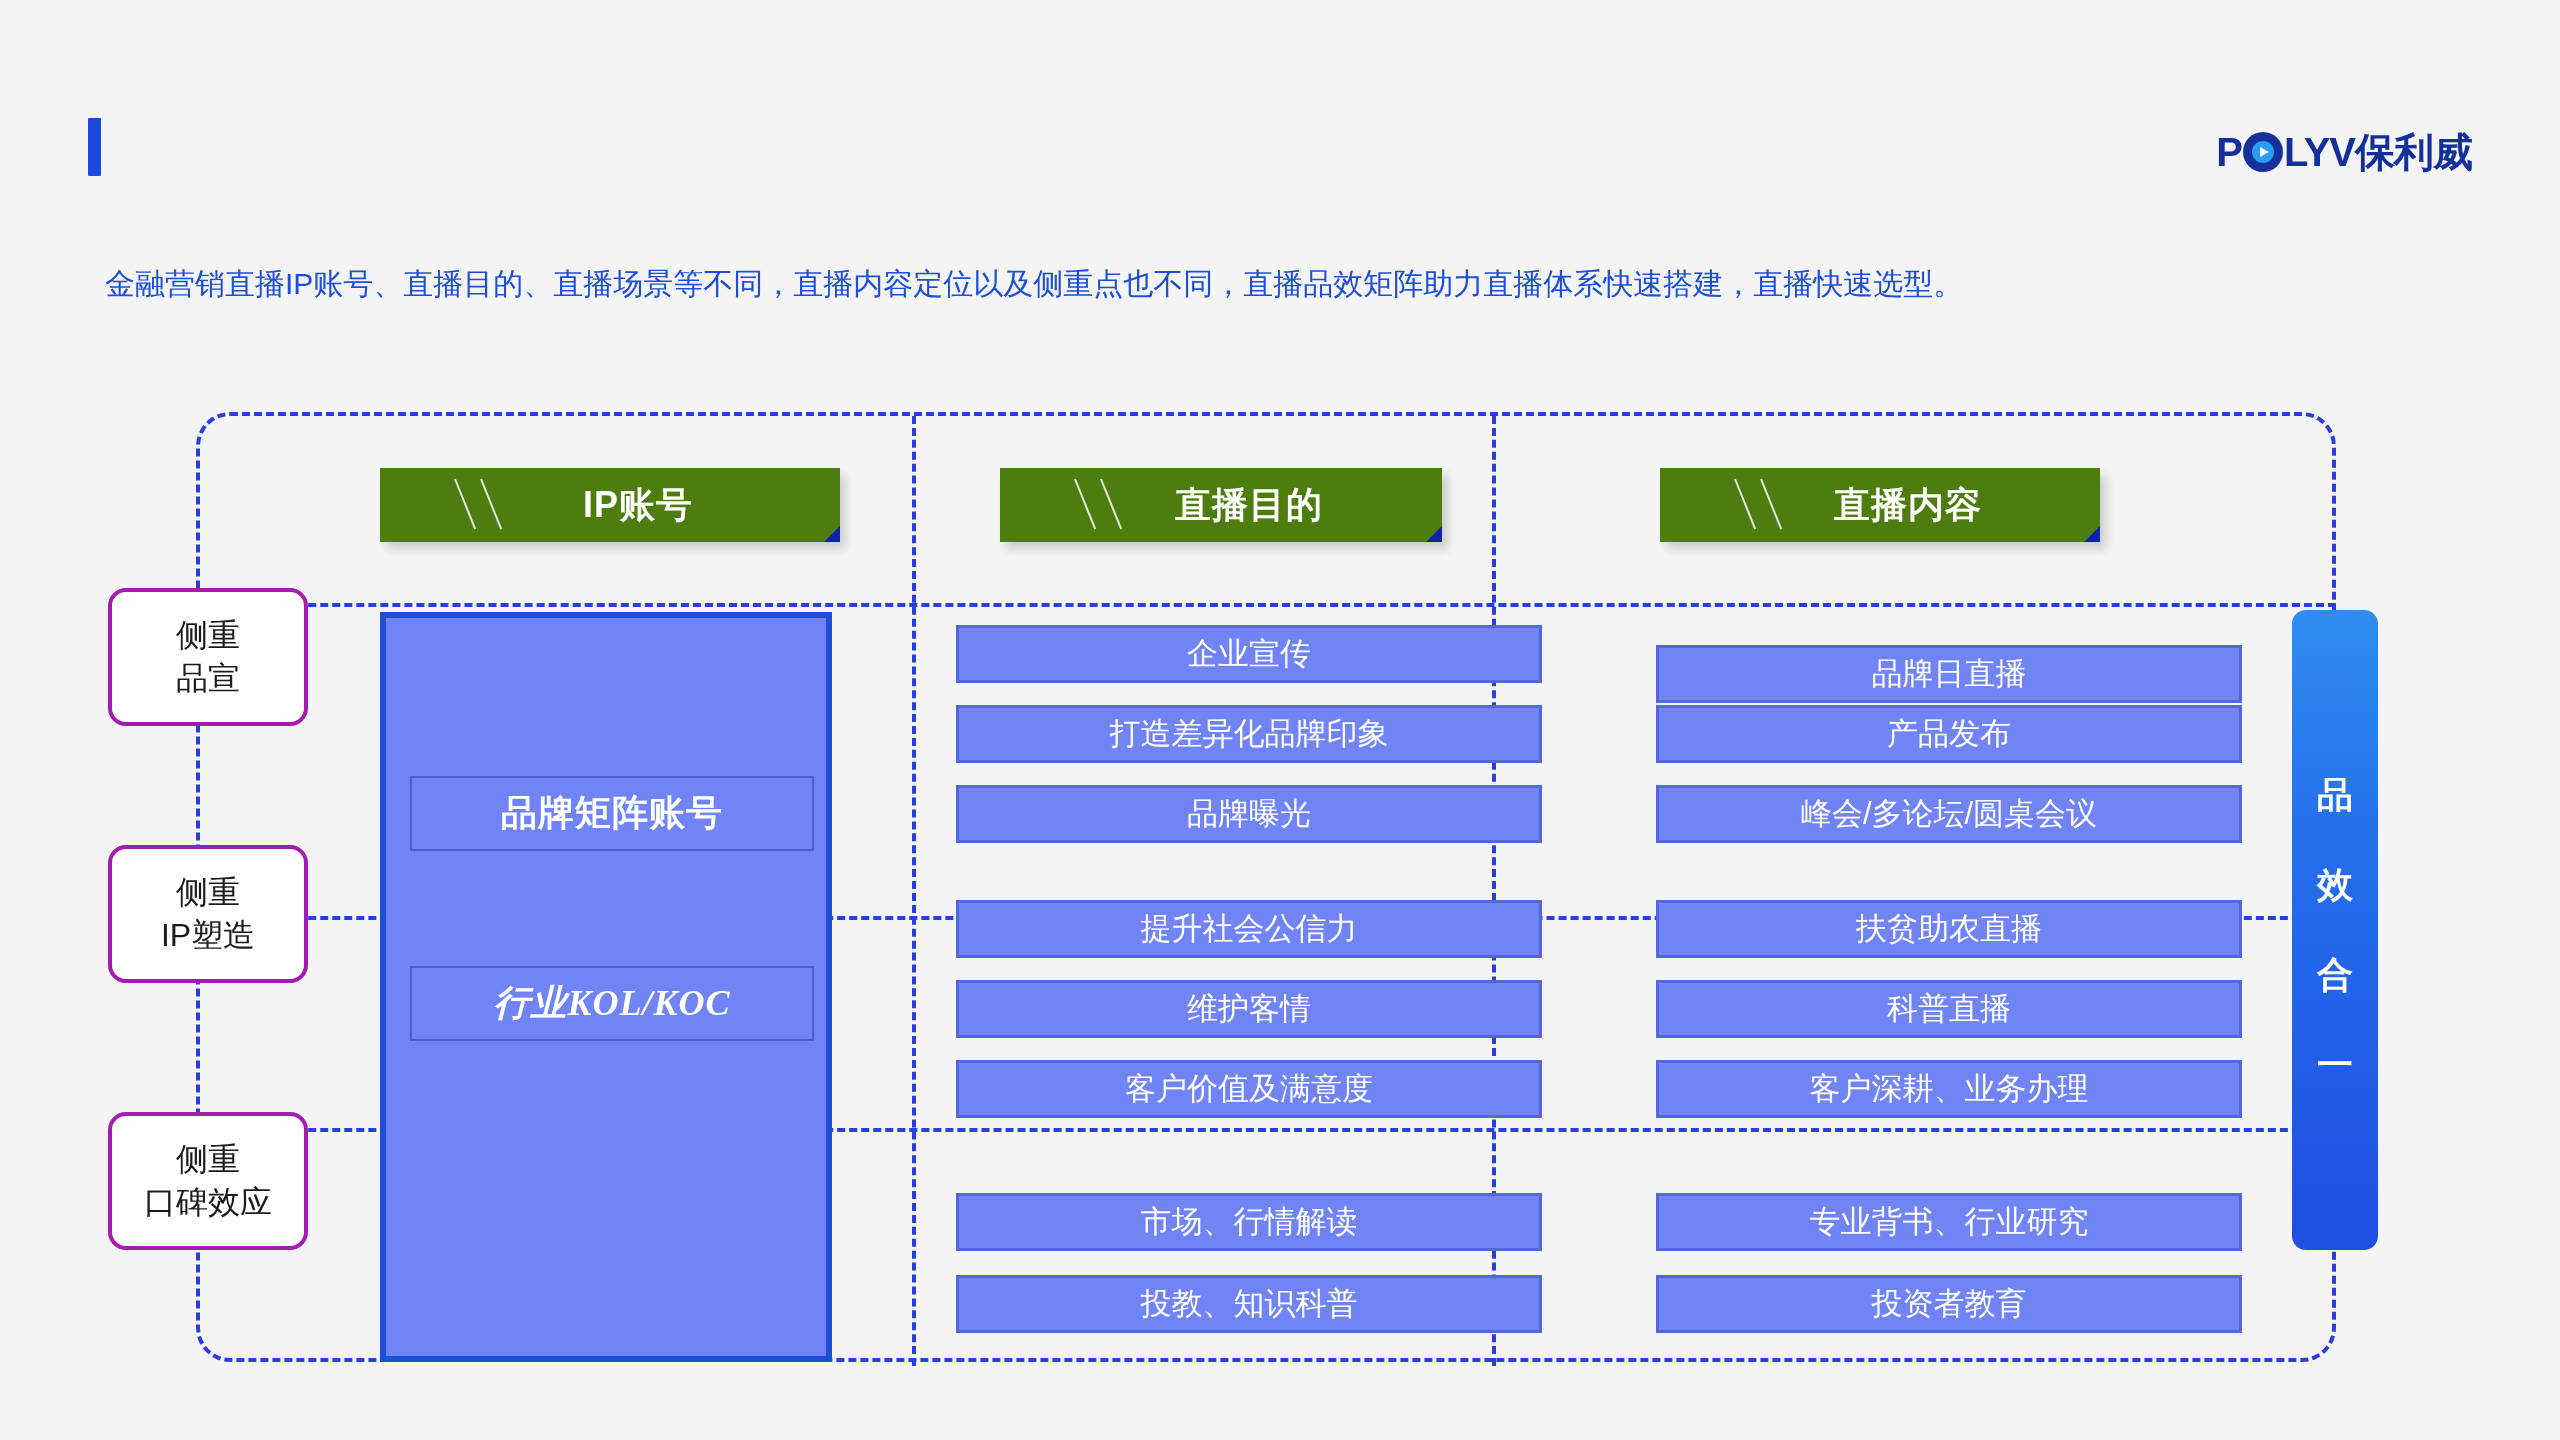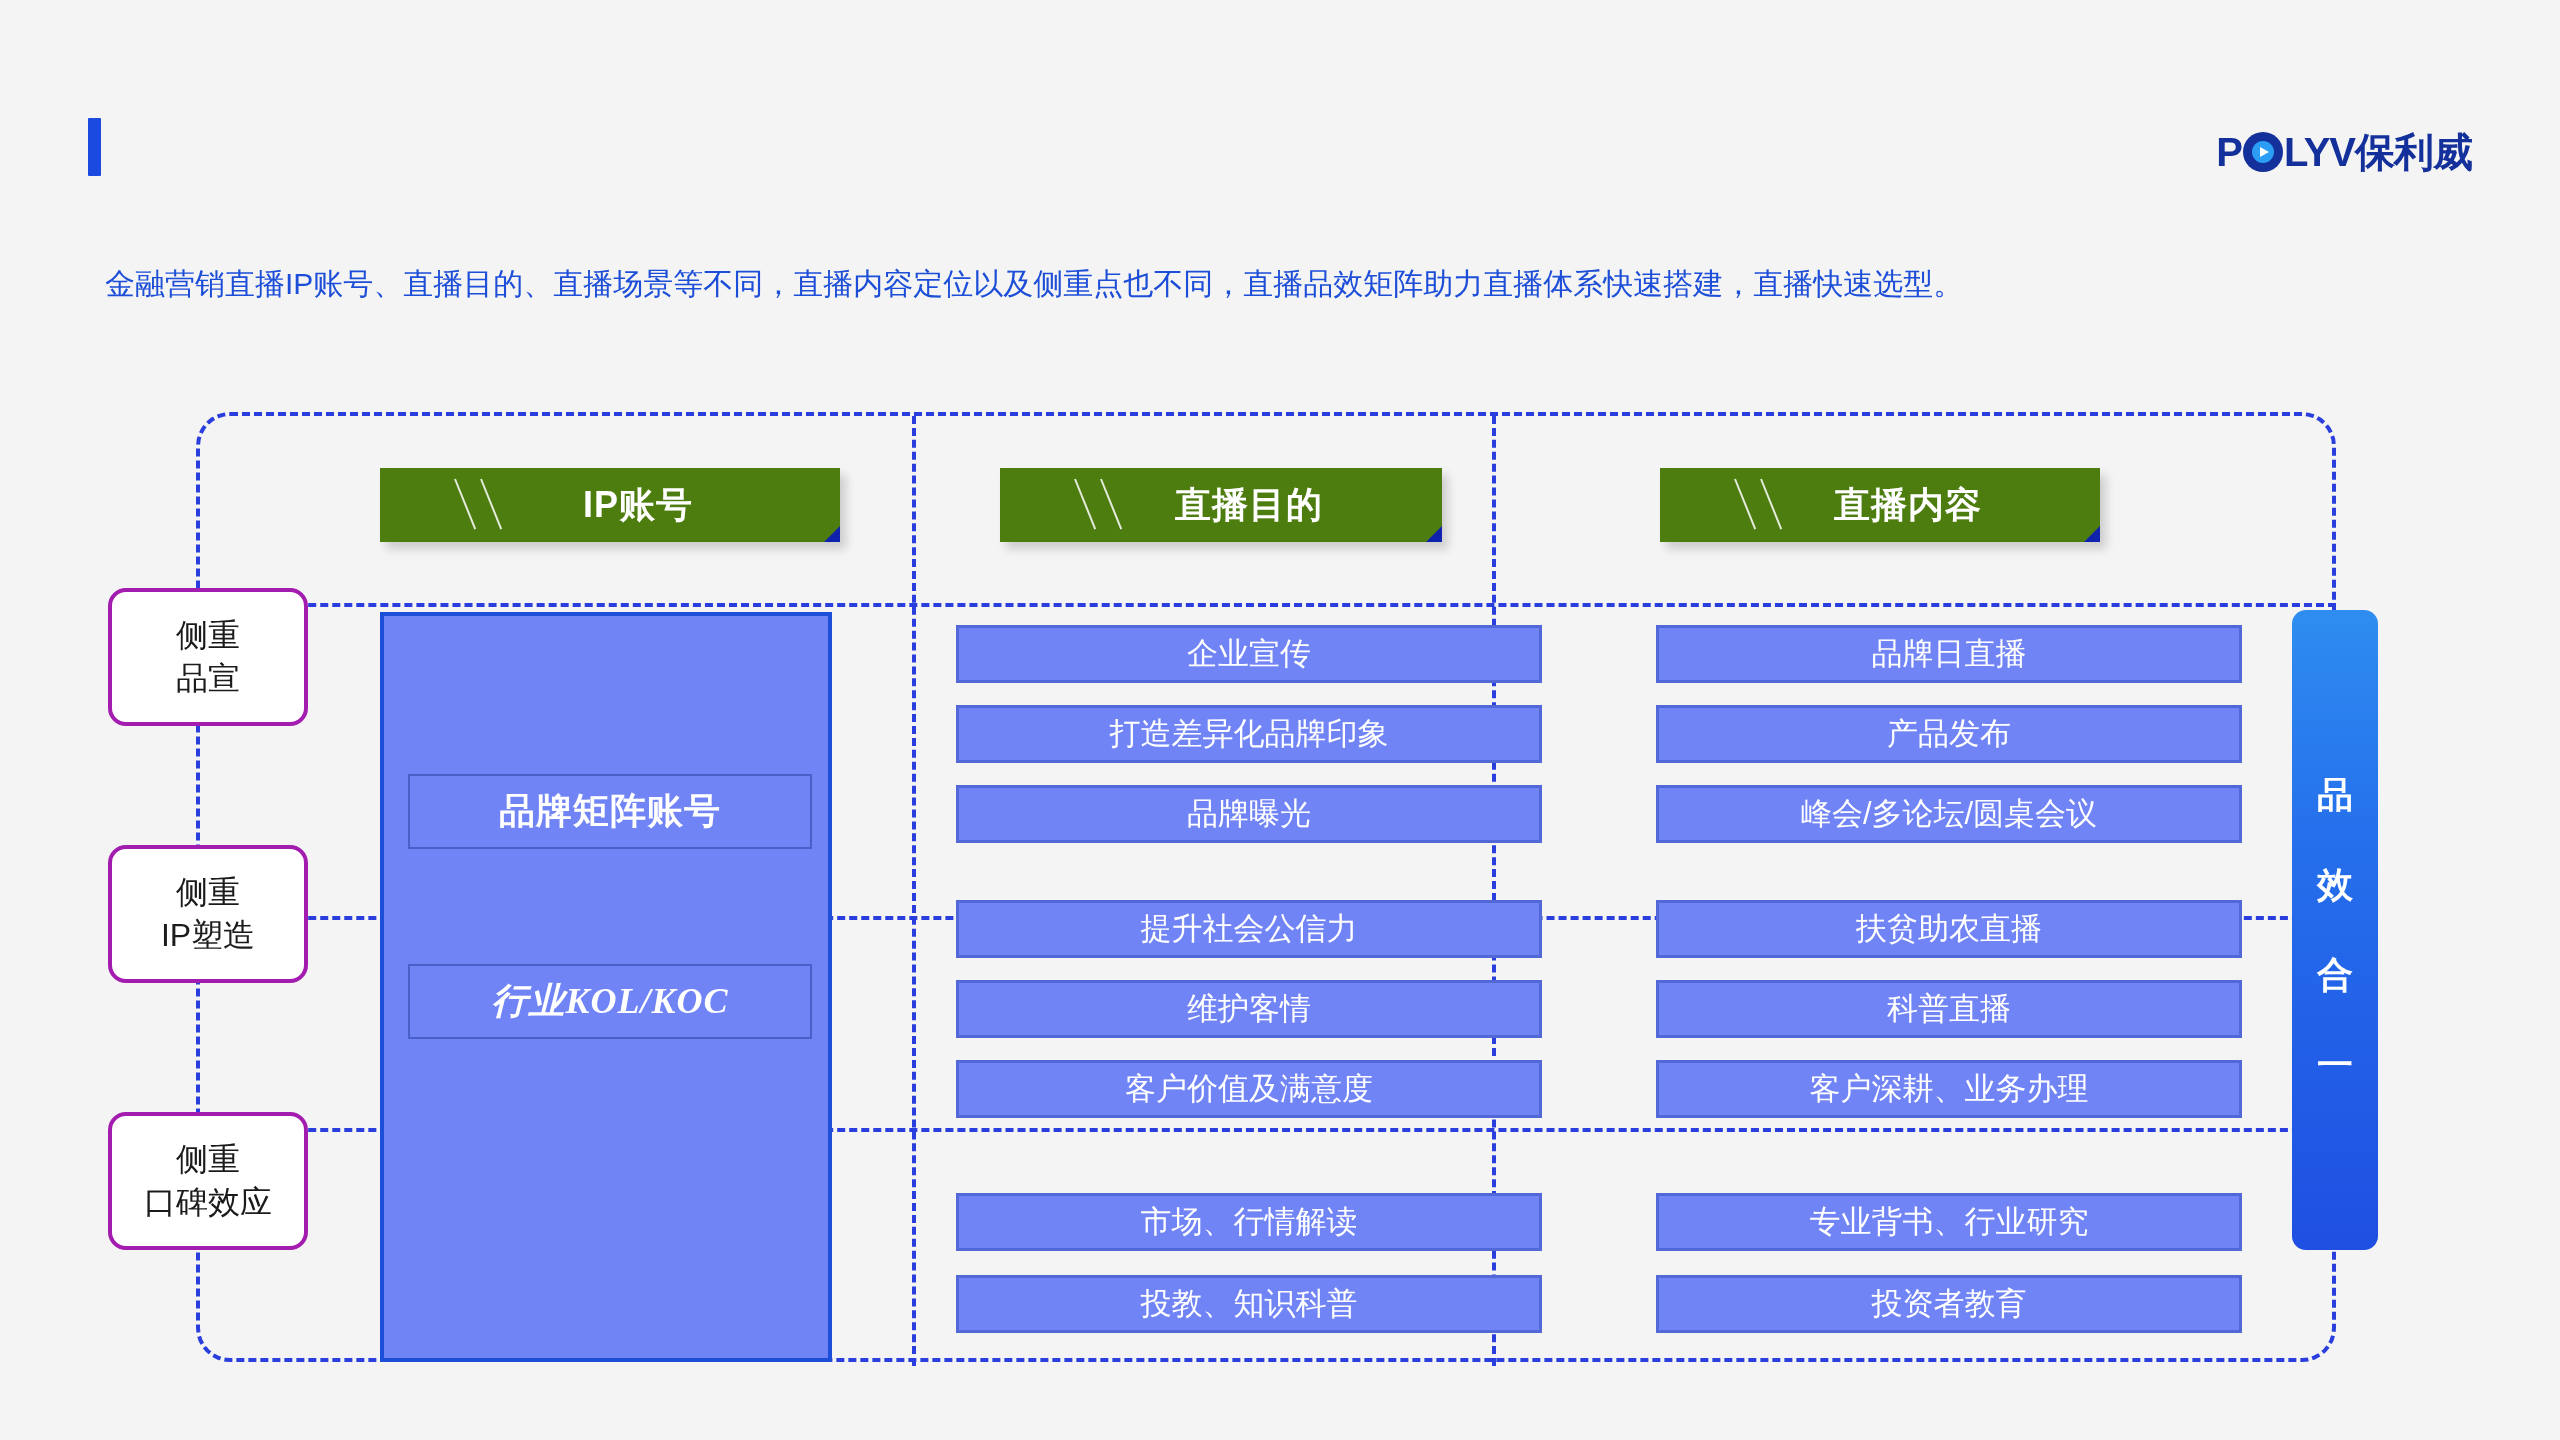"品牌日直播" div.cell { top: 625px -> 645px }
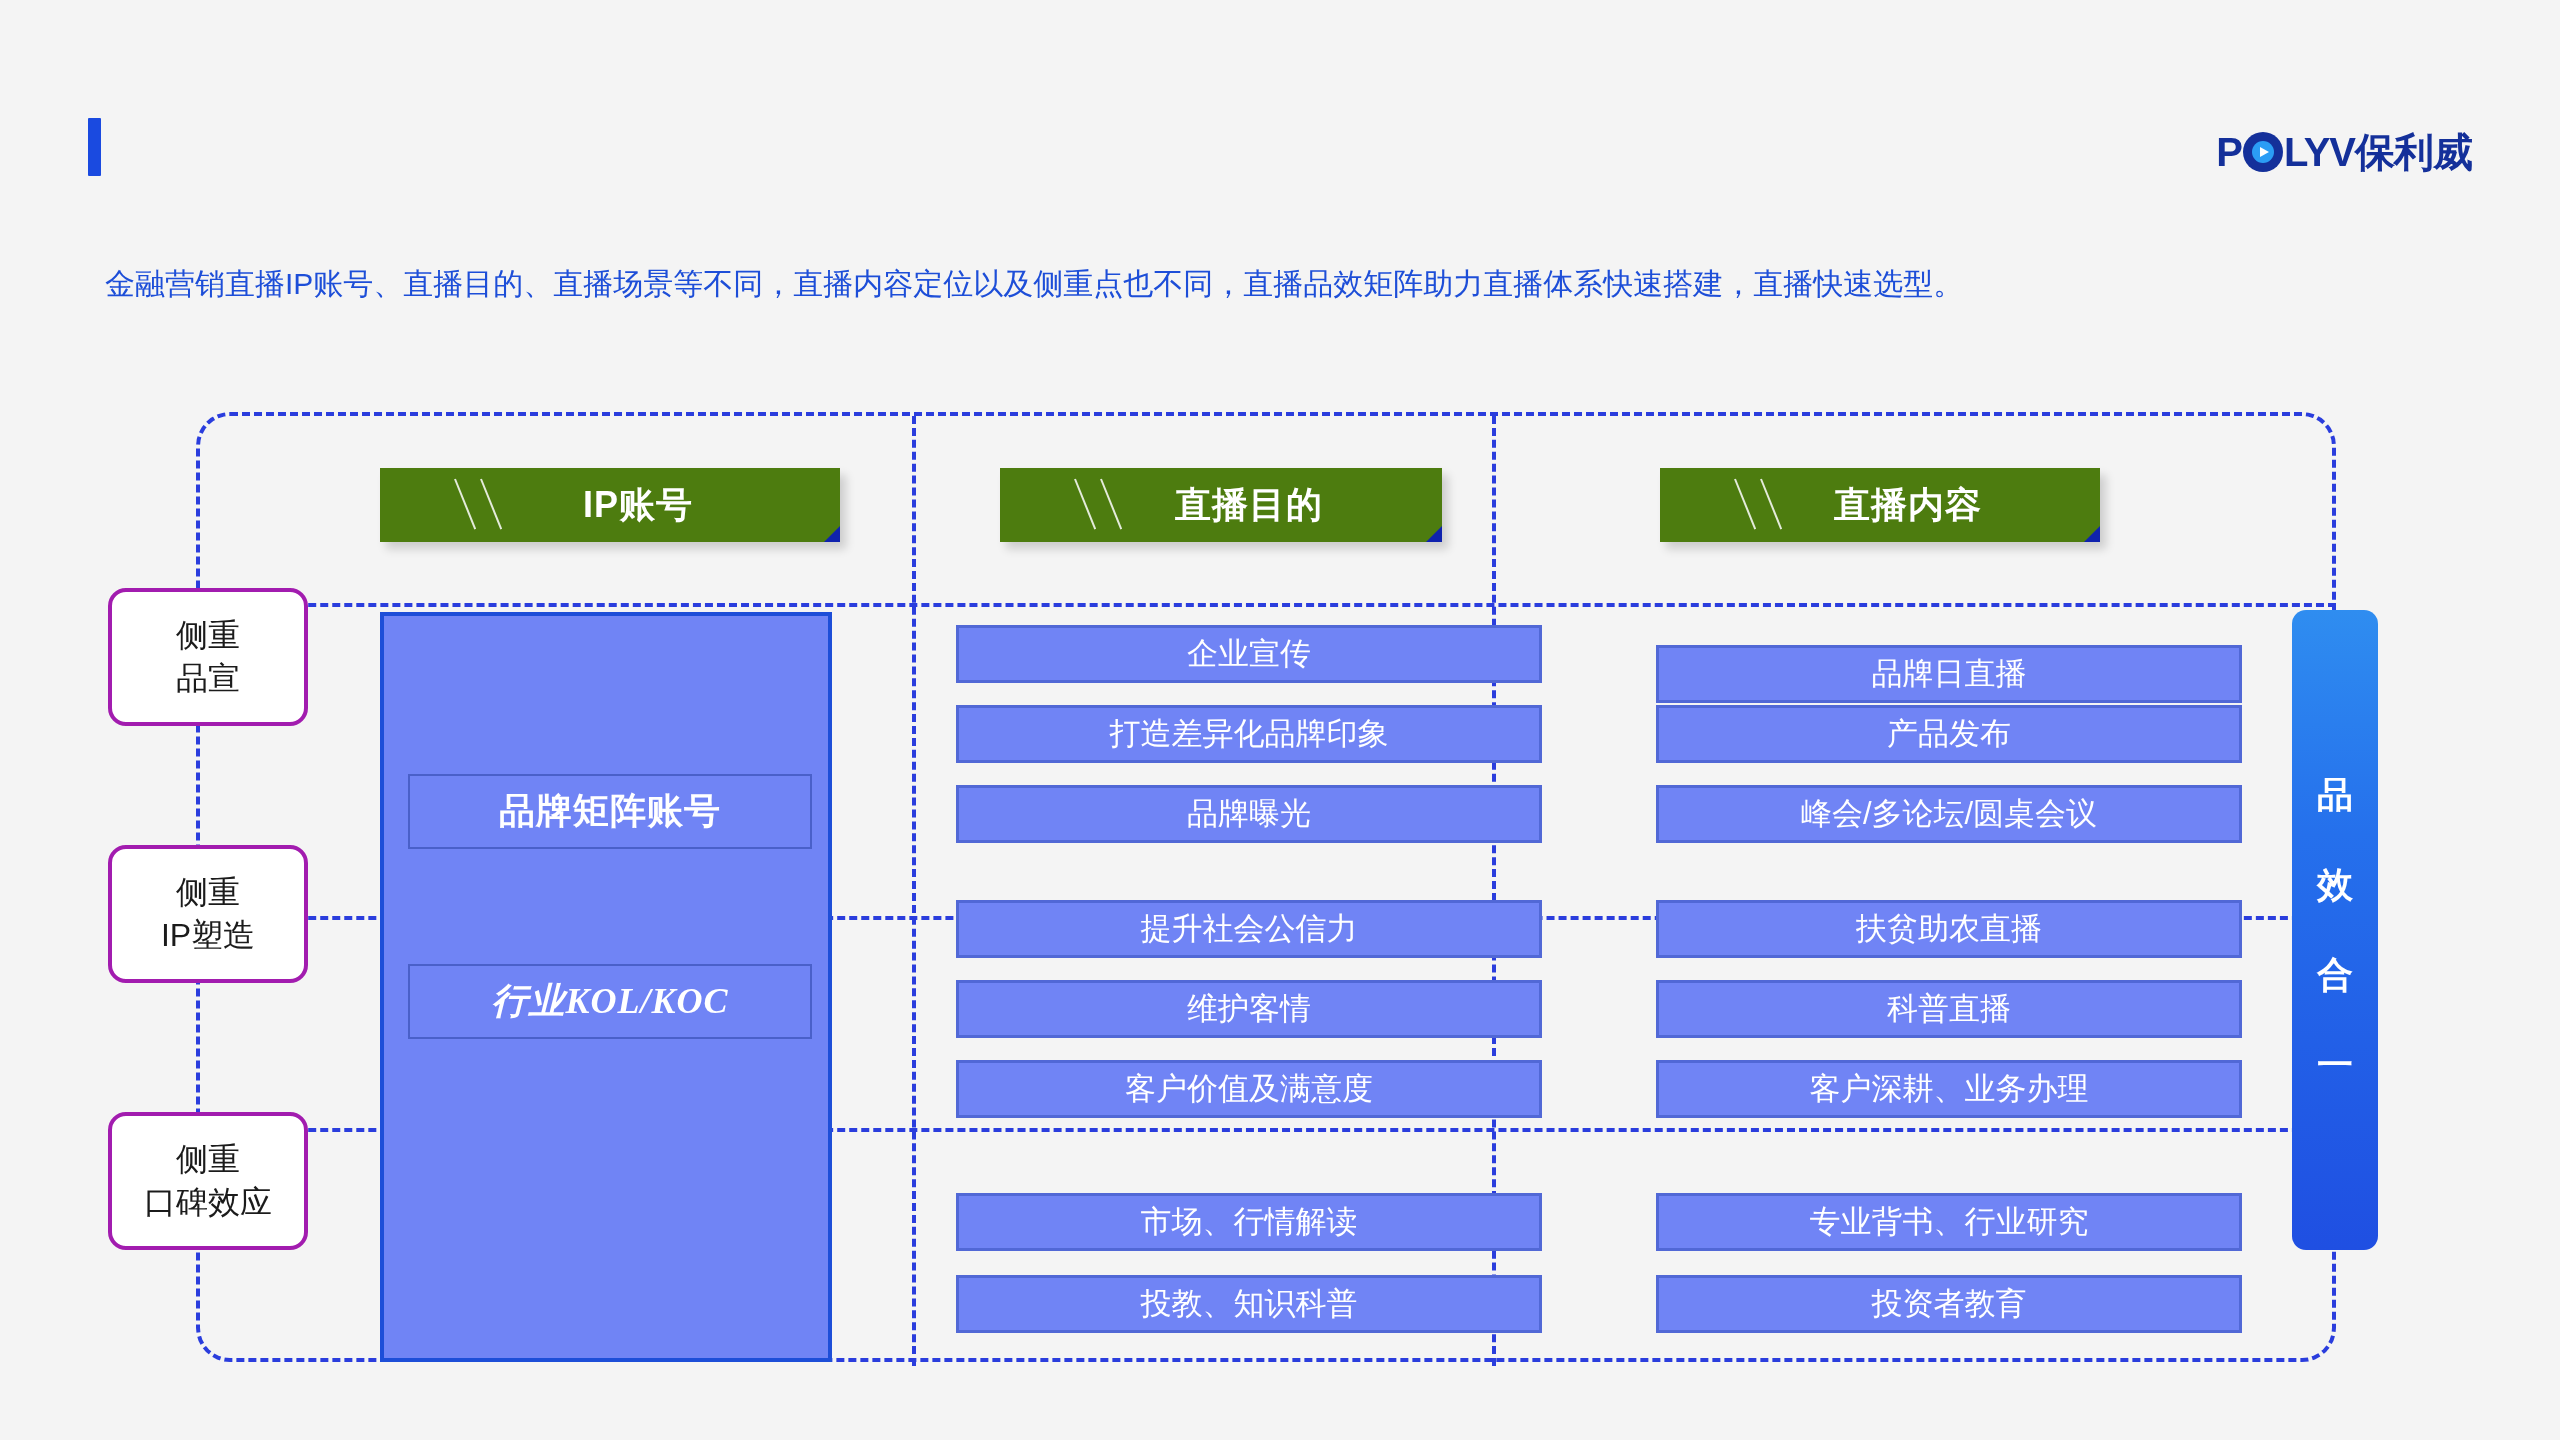"品牌矩阵账号" .ip-block { border: 4px solid #1d4ed8 -> 6px solid #1d4ed8 }
